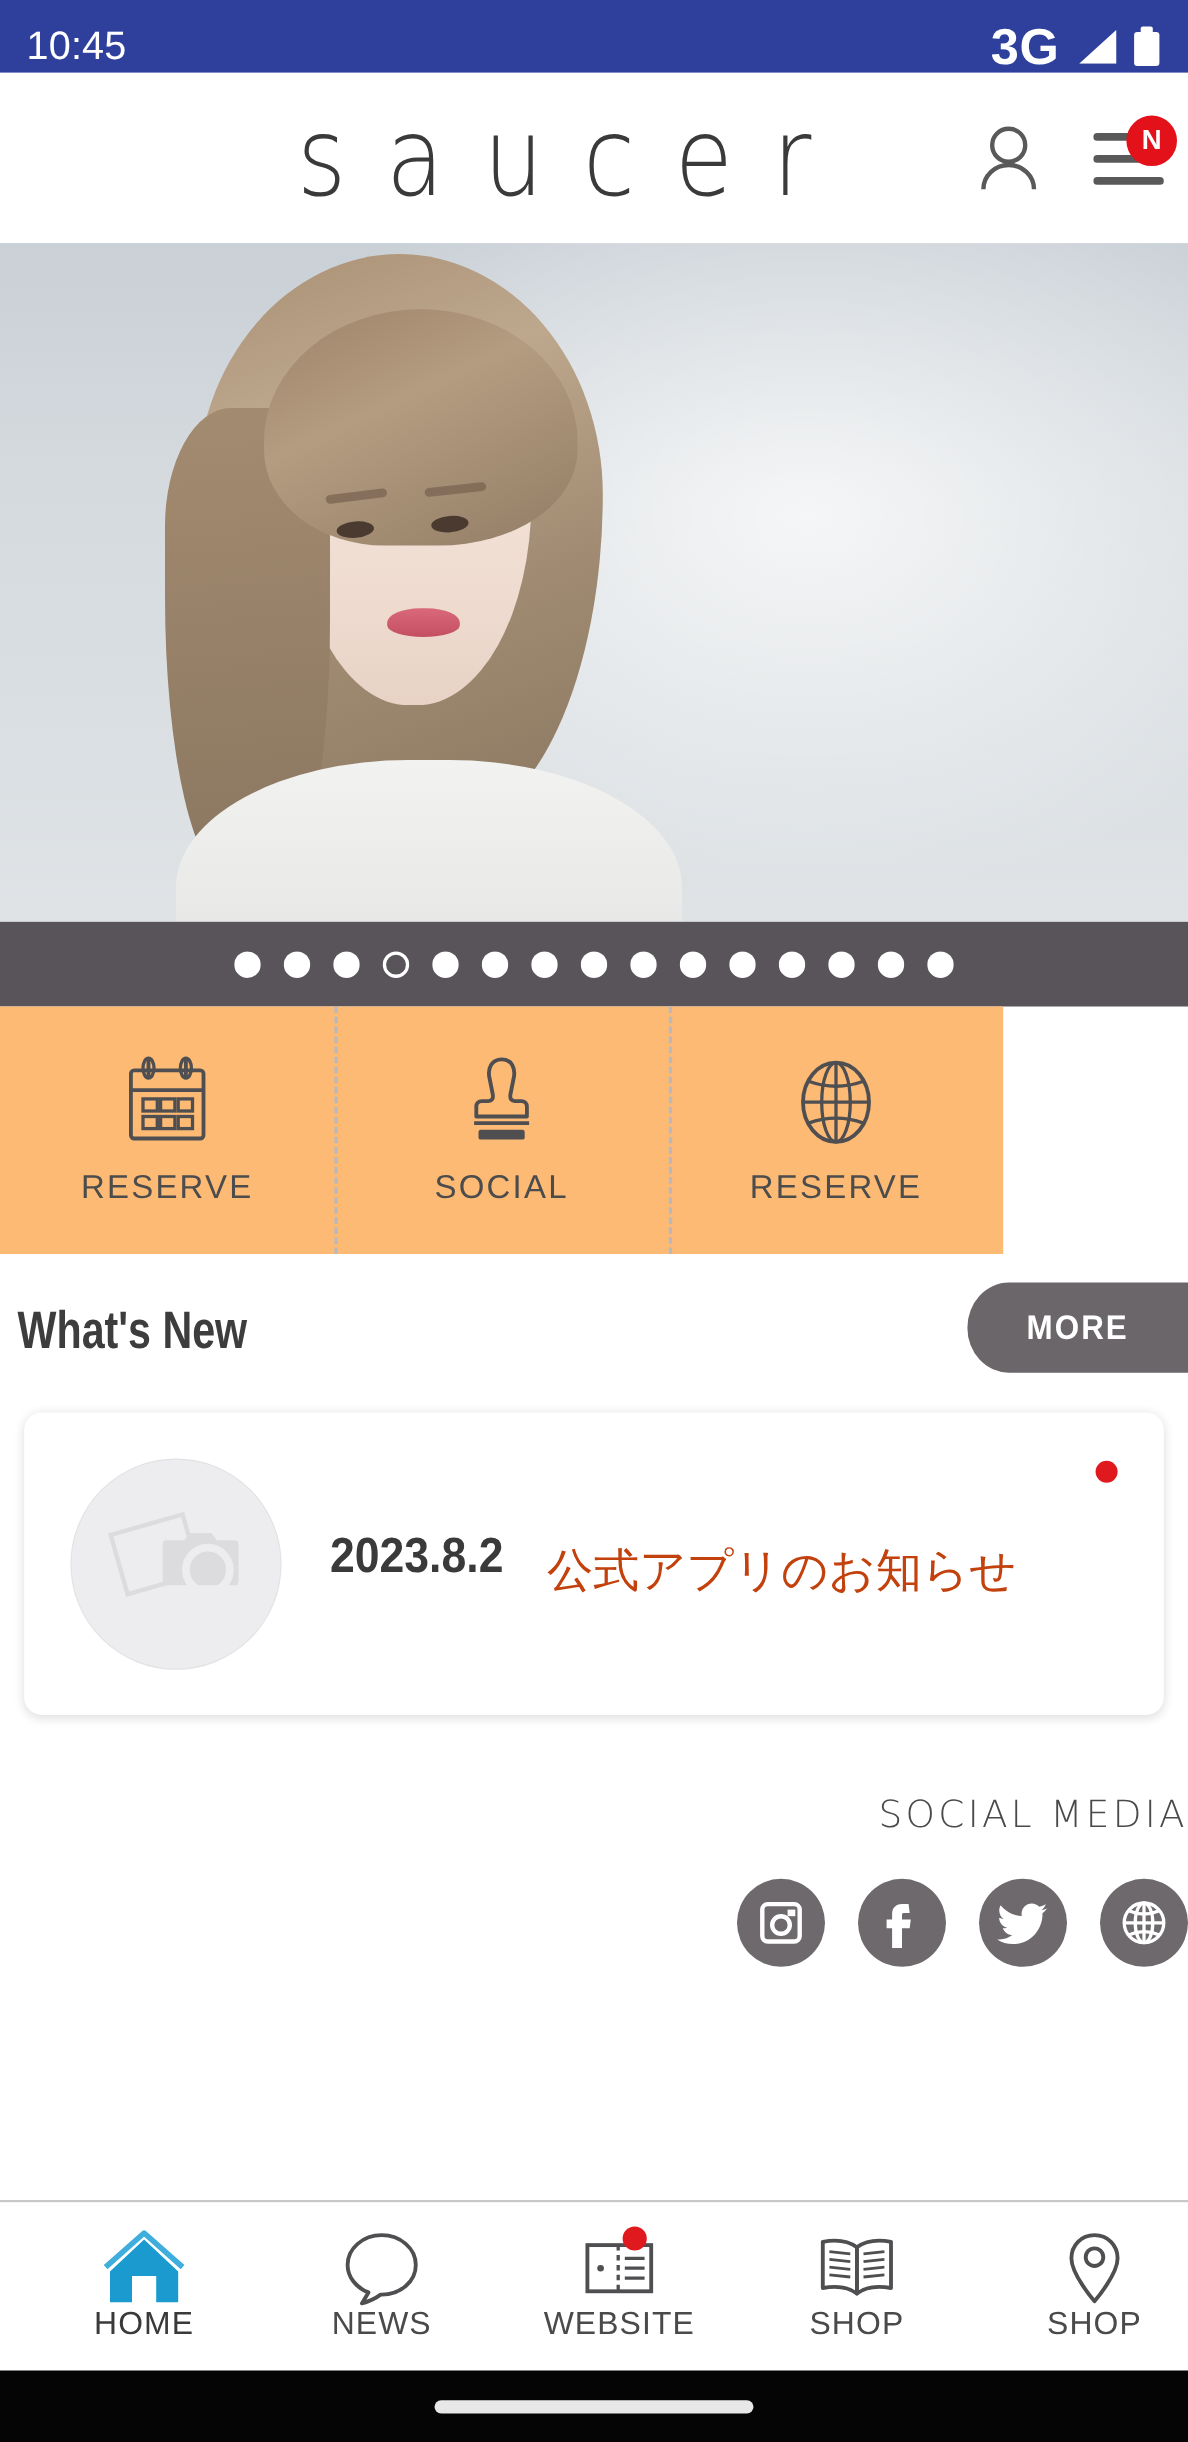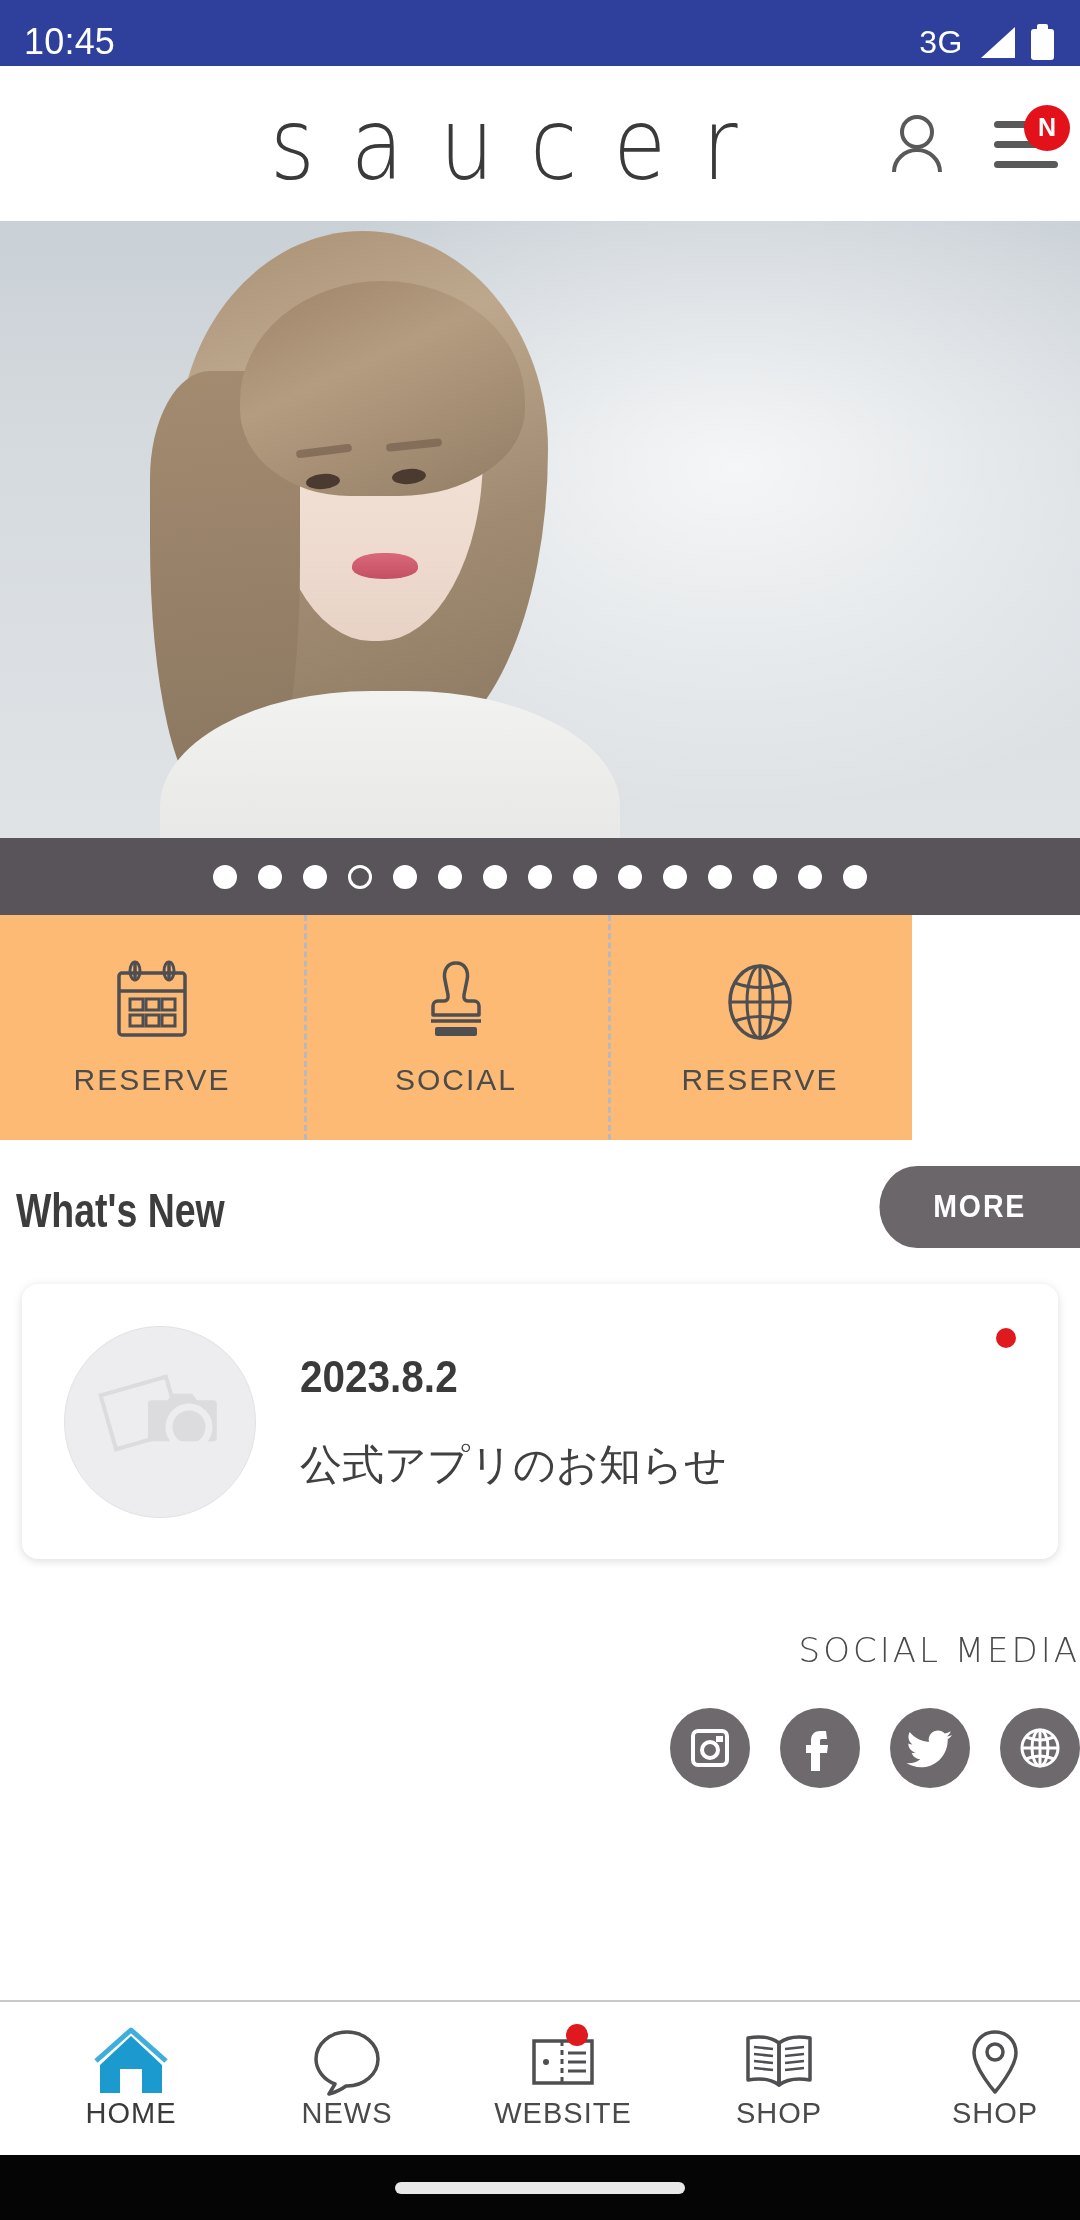"3G" .status-3g { font-size: 32px -> 46px; font-weight: 400 -> 700 }
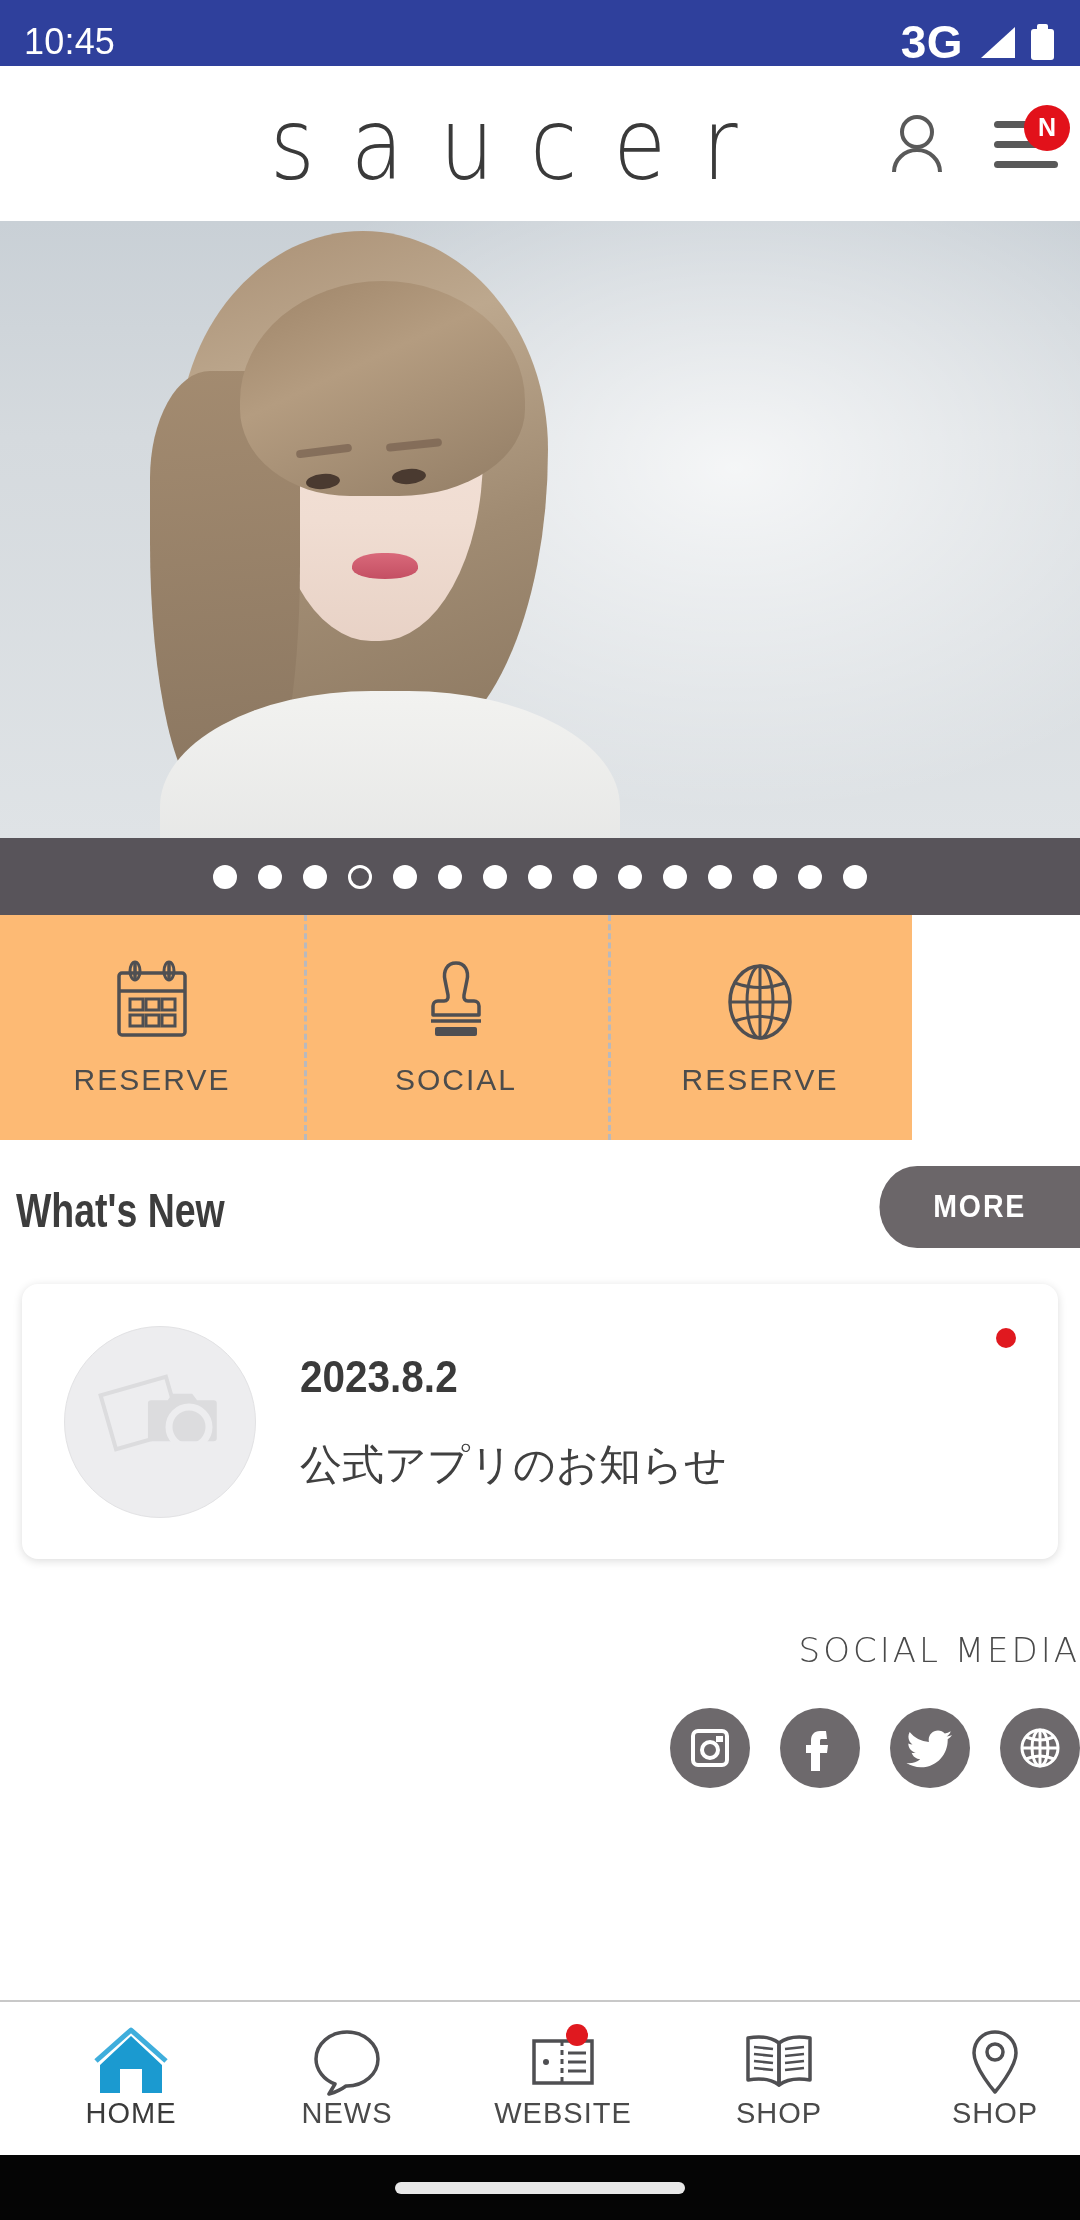"2023.8.2" .news-body { flex-direction: column -> none }
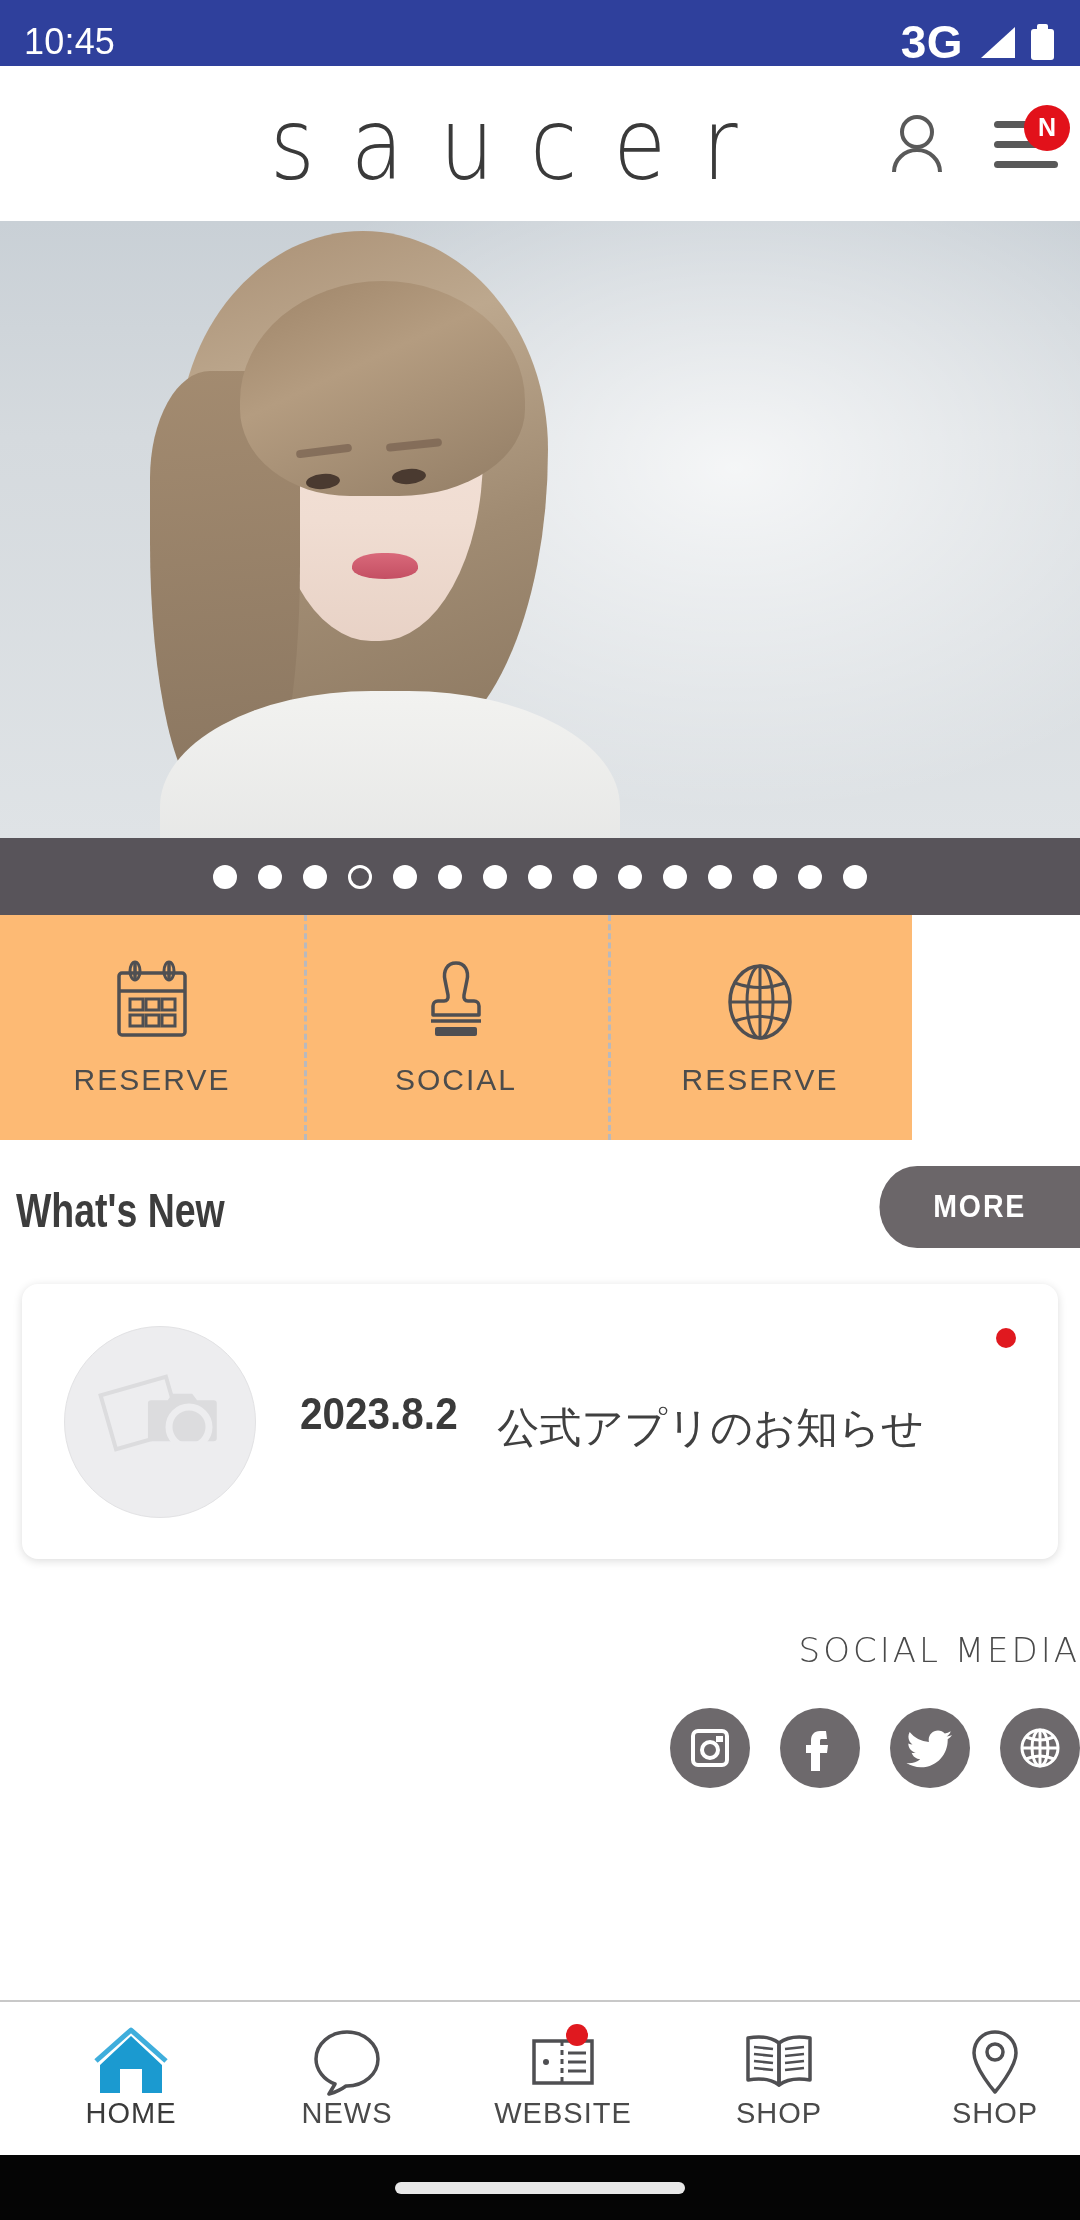"公式アプリのお知らせ" .news-title { color: #404040 -> #c2410c }
